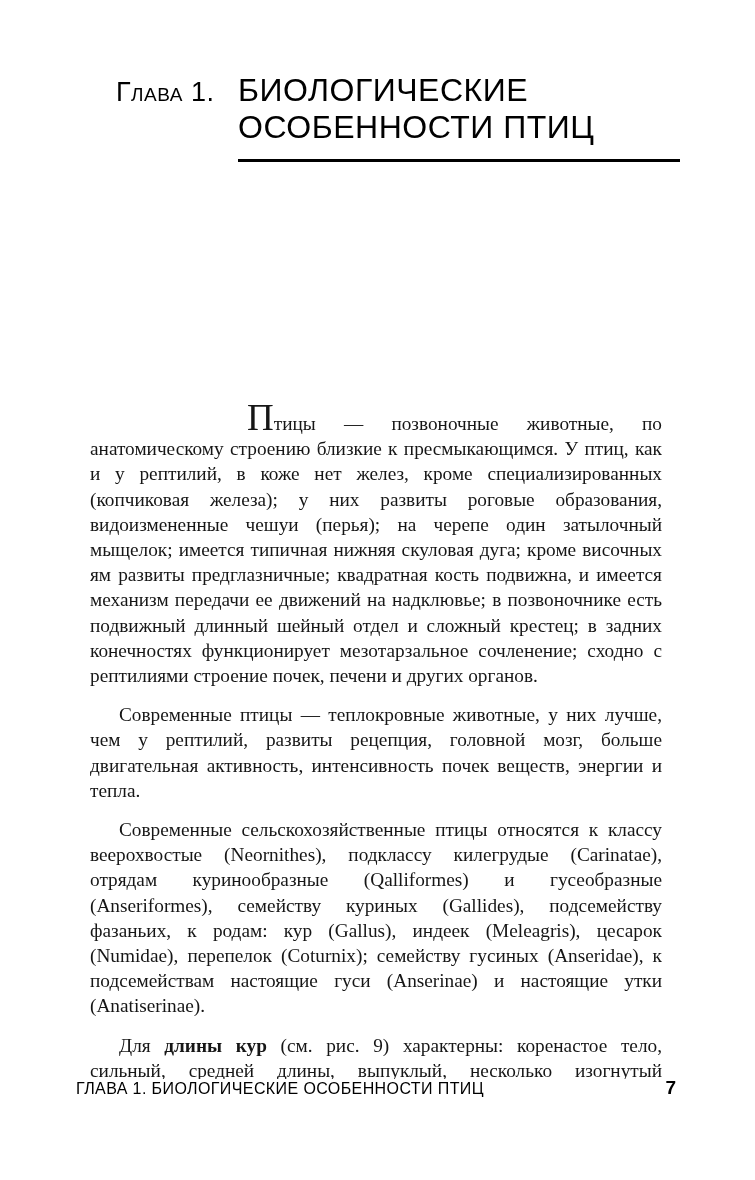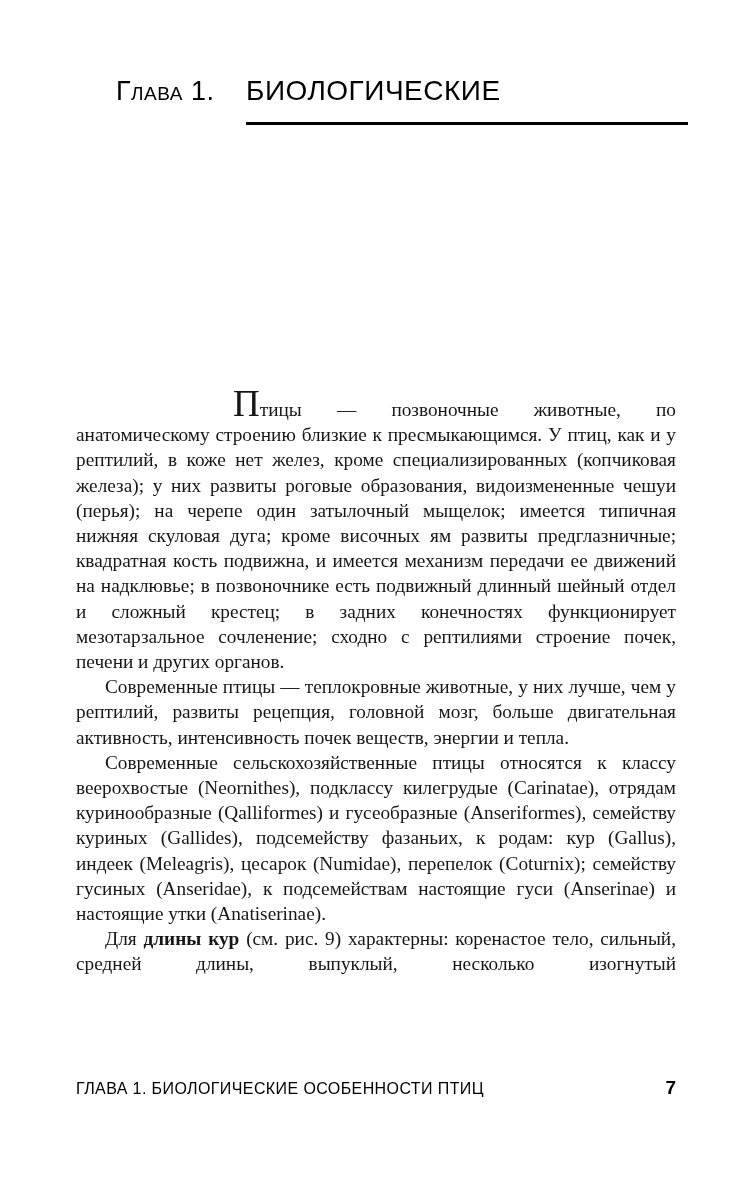"БИОЛОГИЧЕСКИЕ" .title-col { font-size: 28px -> 32px; margin-left: 8px -> none }
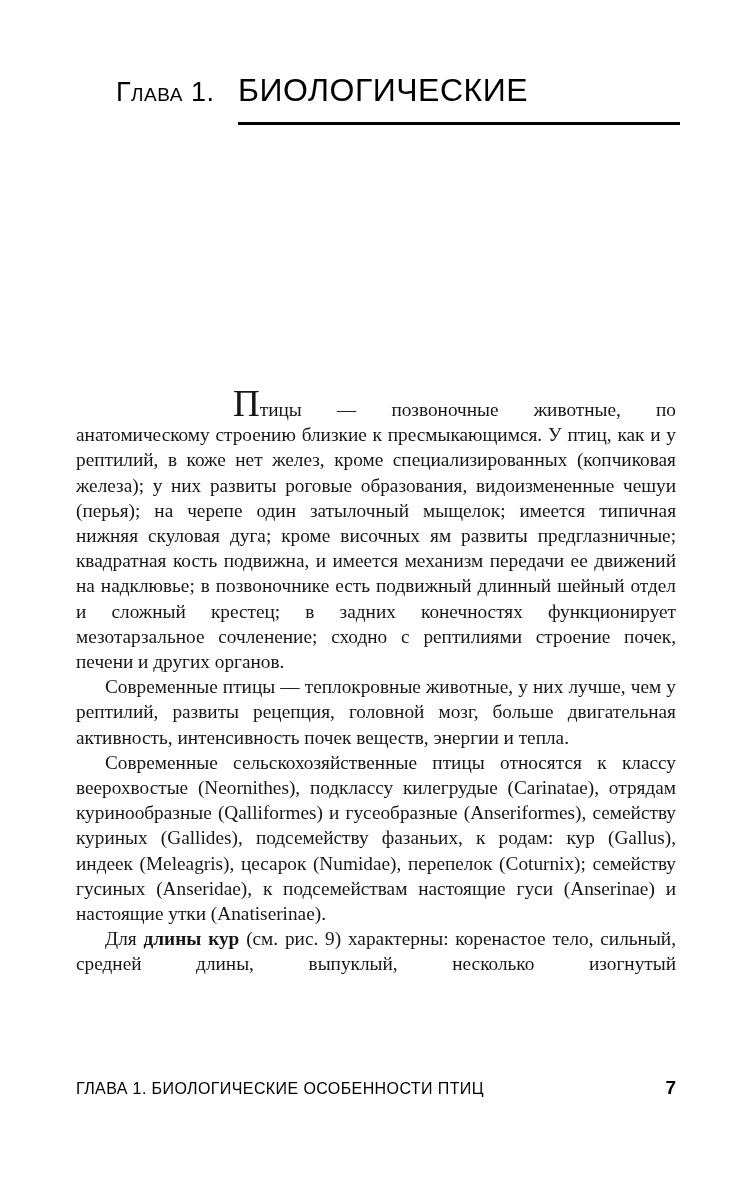"ОСОБЕННОСТИ ПТИЦ" div.title-line { html: none -> <div>ОСОБЕННОСТИ ПТИЦ</div> }
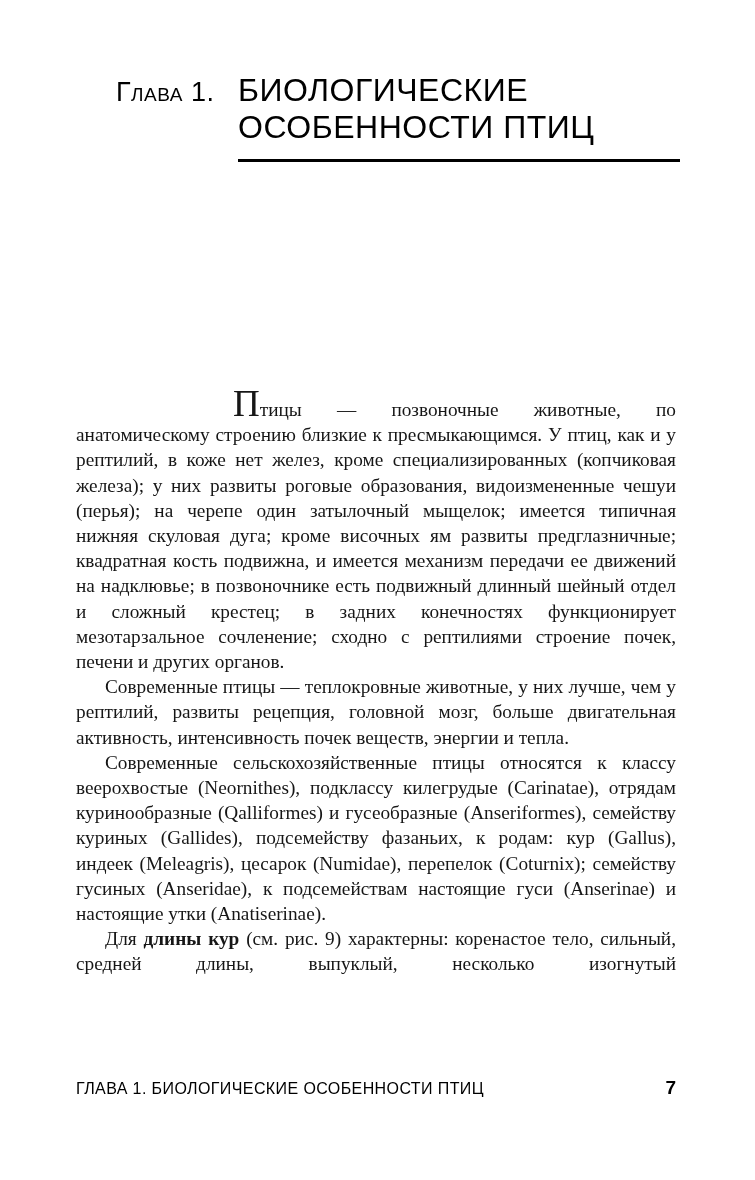"Птицы — позвоночные животные, по" .body p { margin: 0 -> 14px }
